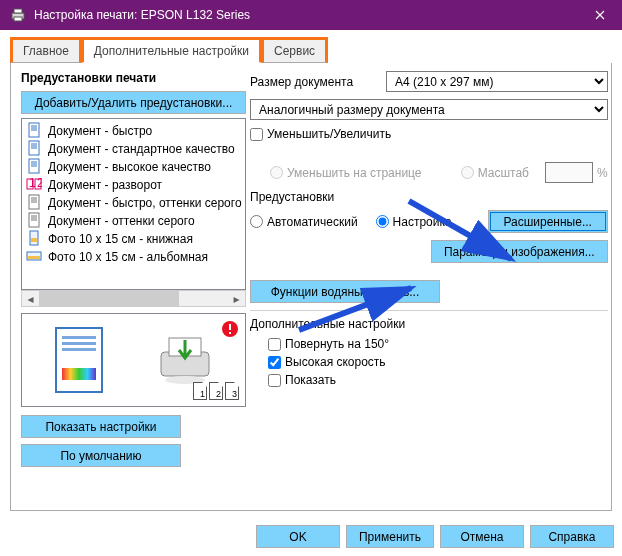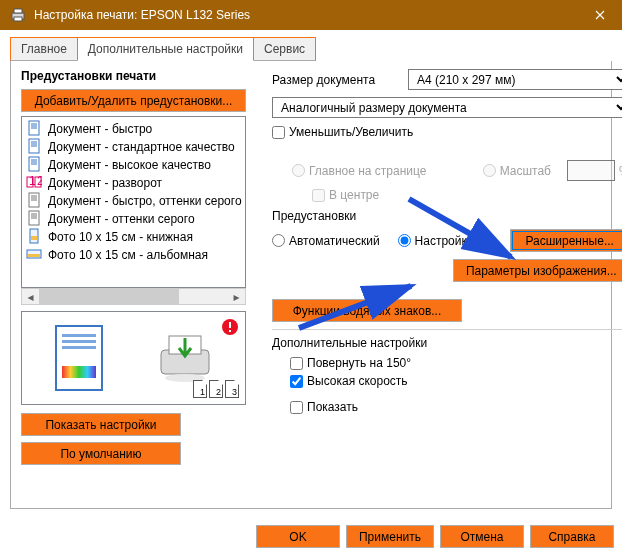"Настройка печати: EPSON L132 Series" .titlebar { background: #a16207 -> #701a75 }
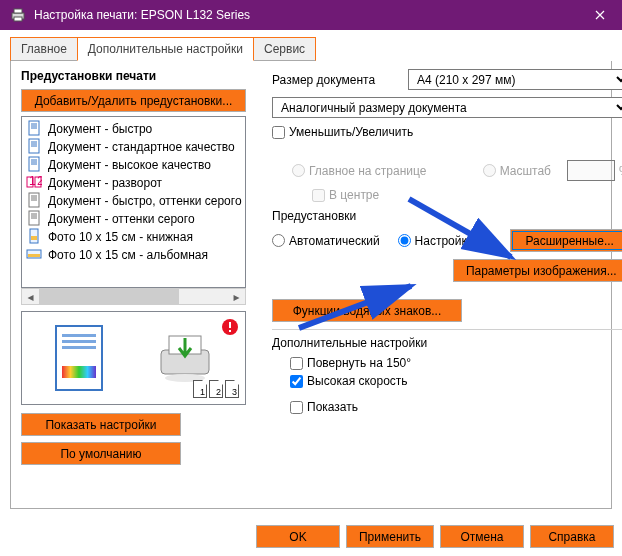"Главное" .tab { border: 1px solid #f97316 -> 3px solid #f97316 }
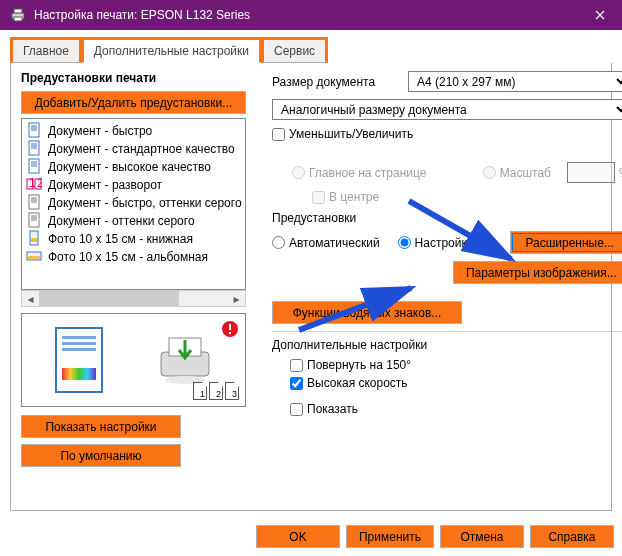"Предустановки печати" .cols { gap: 26px -> 4px }
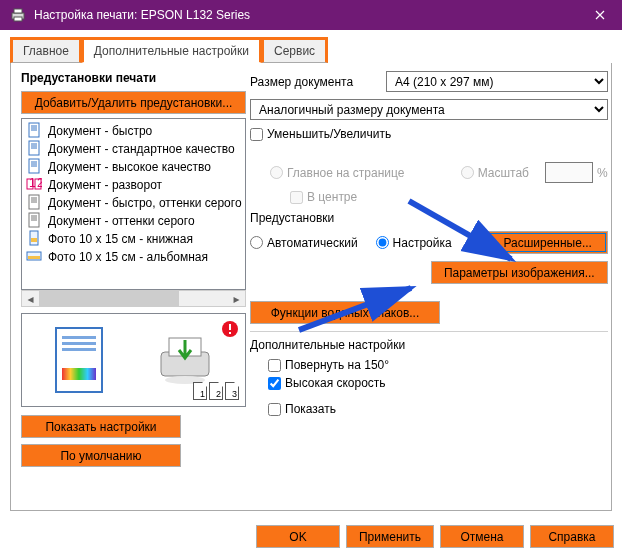"Добавить/Удалить предустановки..." .btn { background: #f97316 -> #7dd3fc }
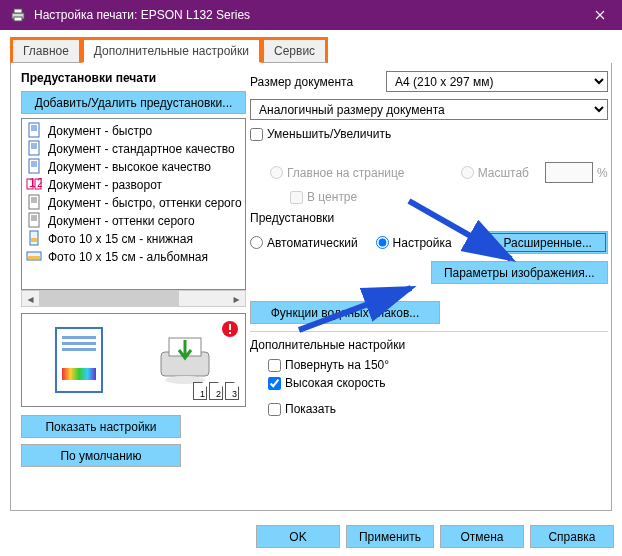"Главное на странице" span { text: Главное -> Уменьшить }
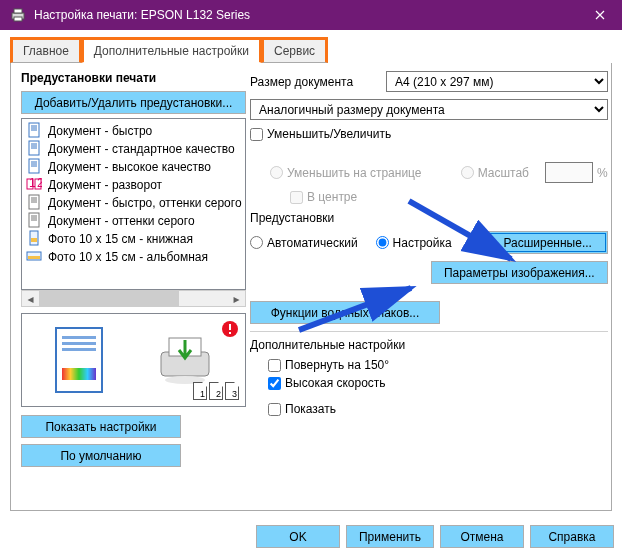"В центре" div.row { html: <div> <span> <input> <span>В центре</span> </span> </div> -> none }
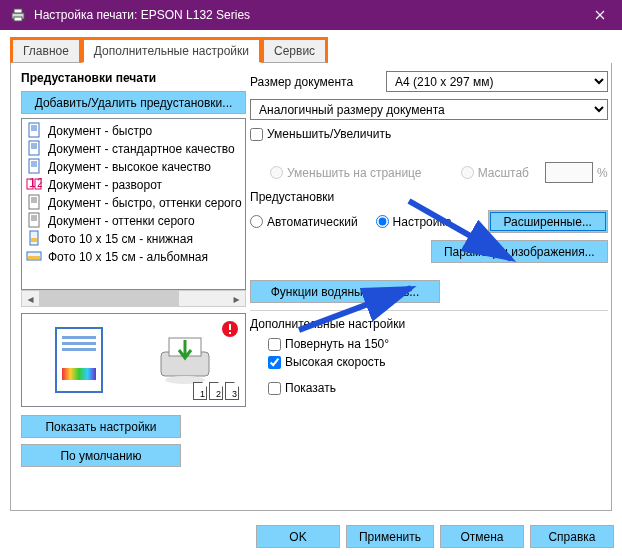"Высокая скорость" div.chk { margin: 2px 0 12px 18px -> 2px 0 4px 18px }
